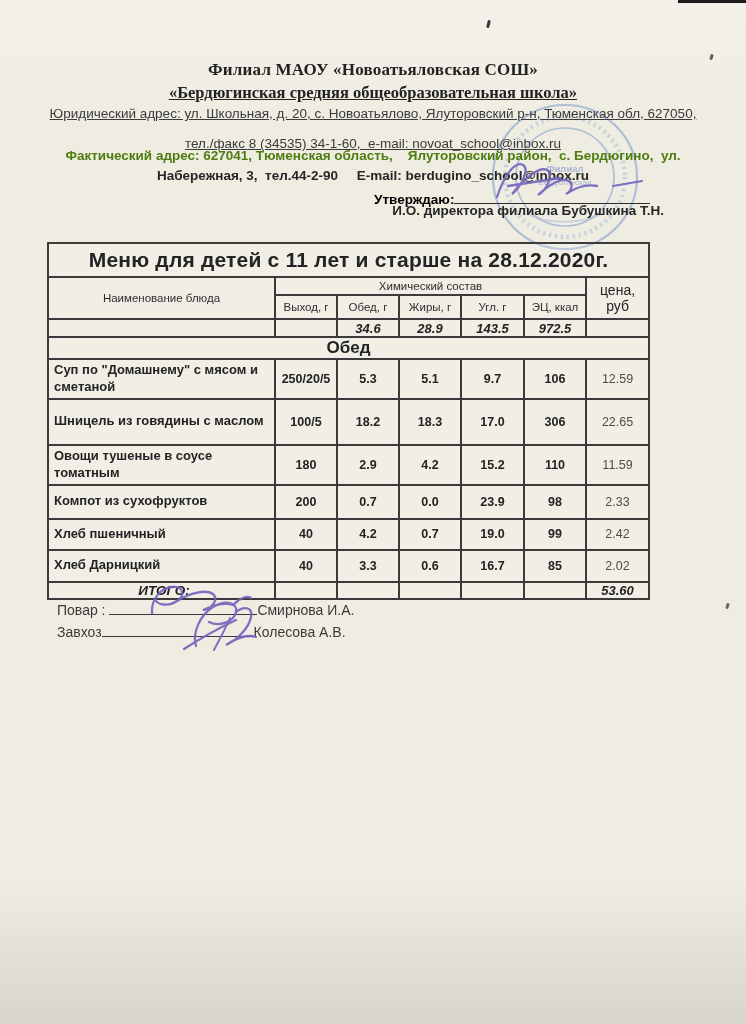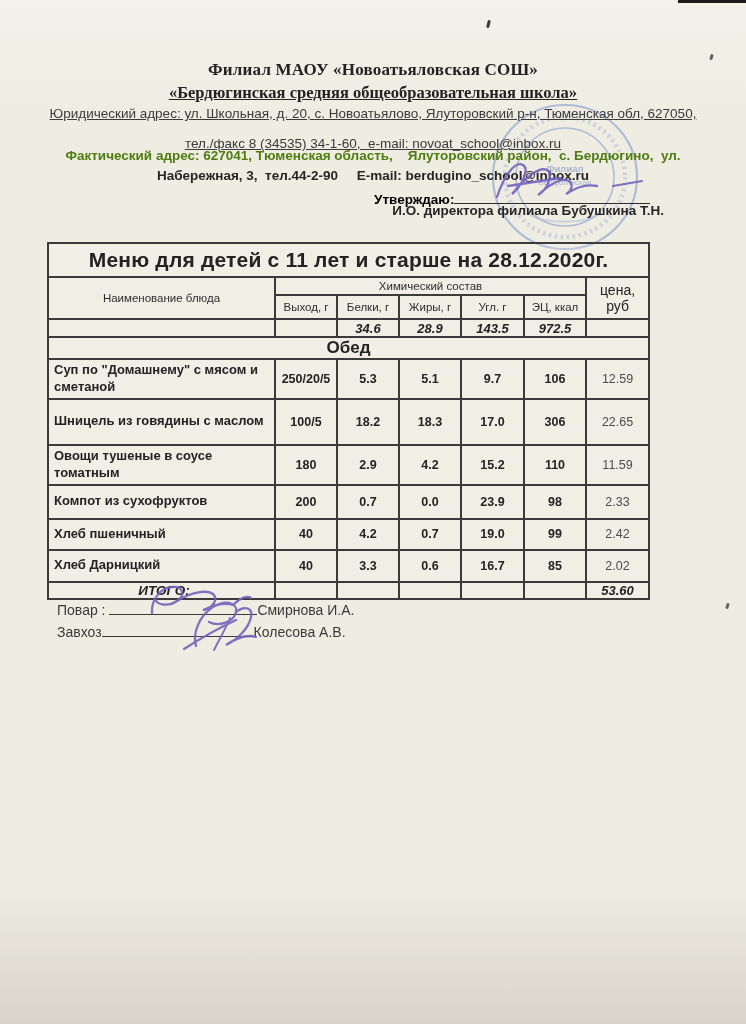"Белки, г" td.hdr { text: Белки -> Обед }
